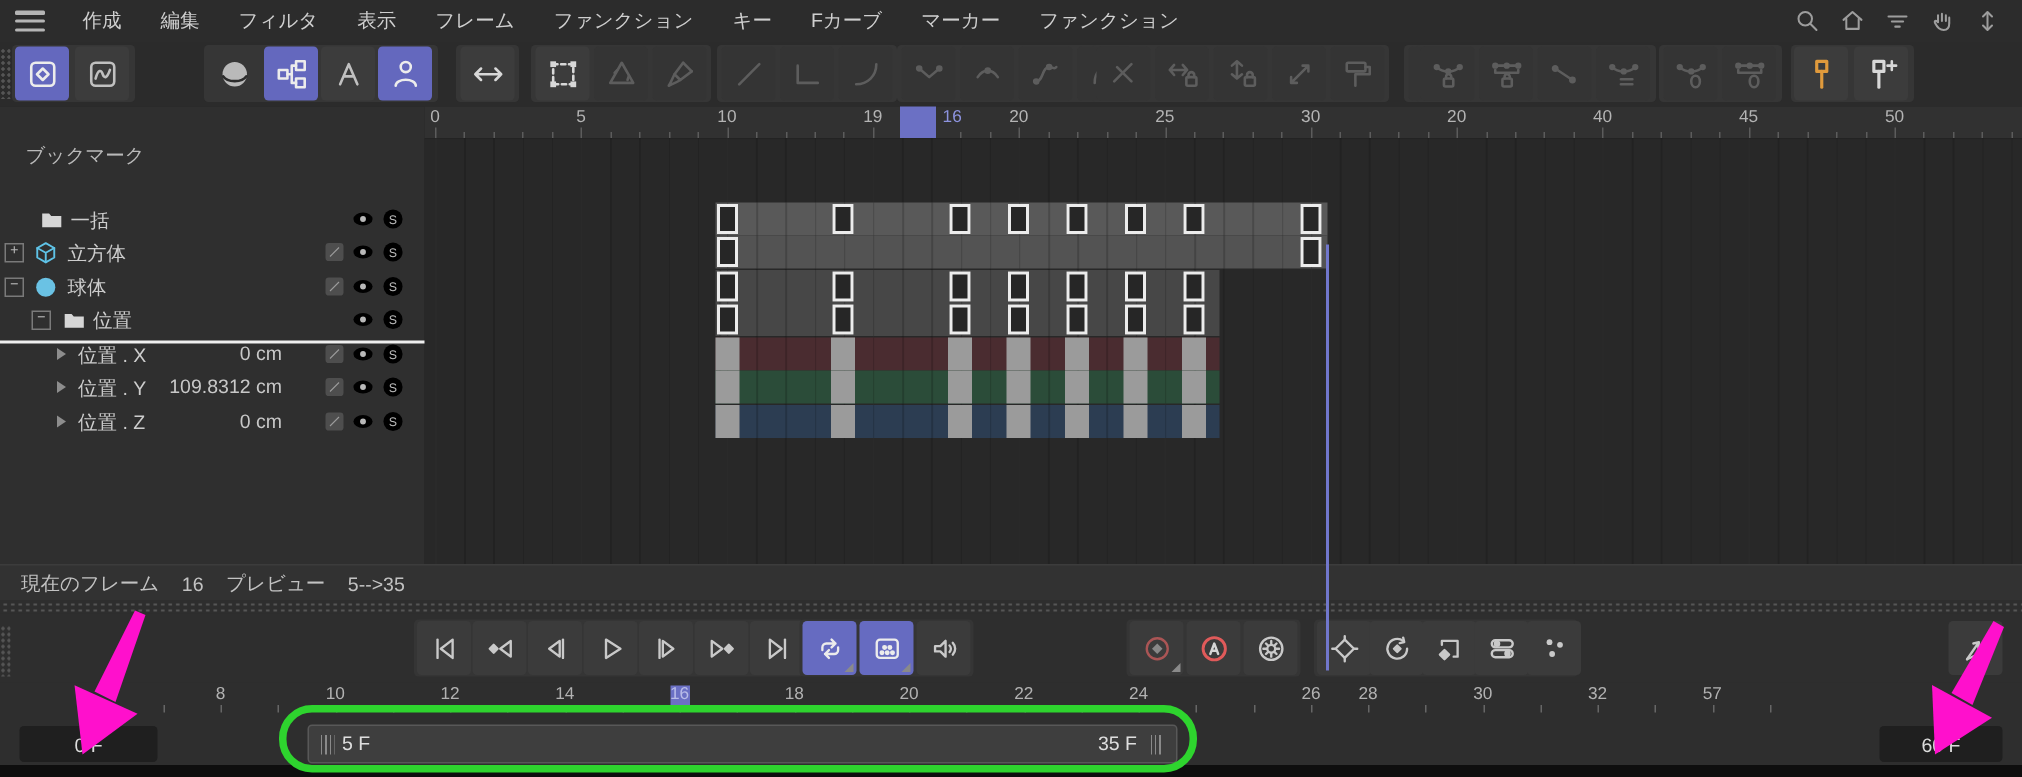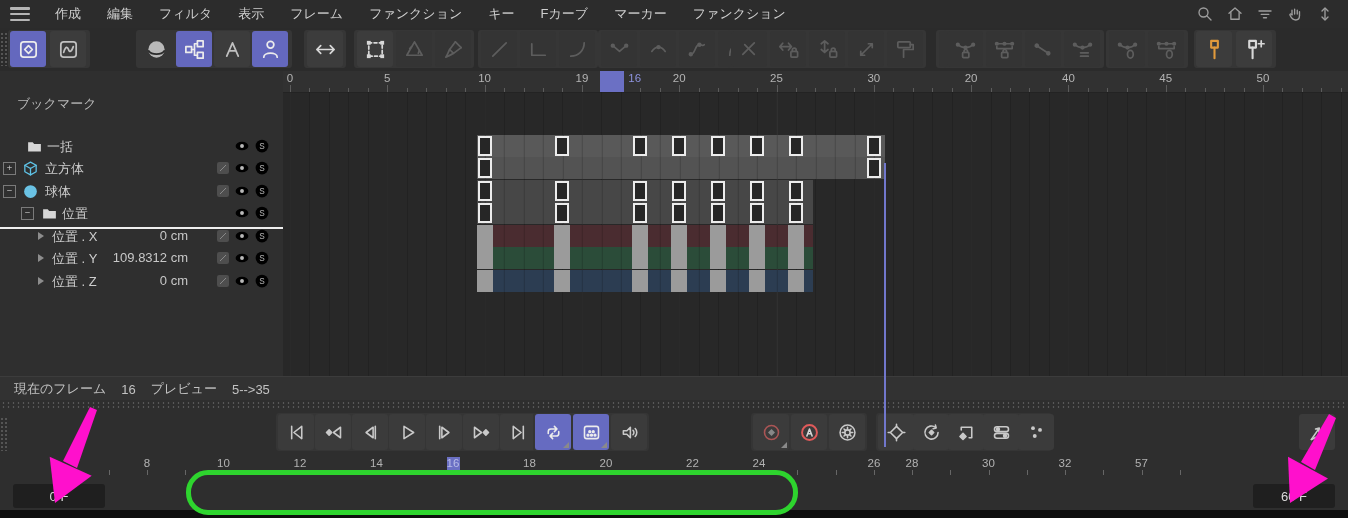"22" div.b-label { margin-left: 10px -> none }
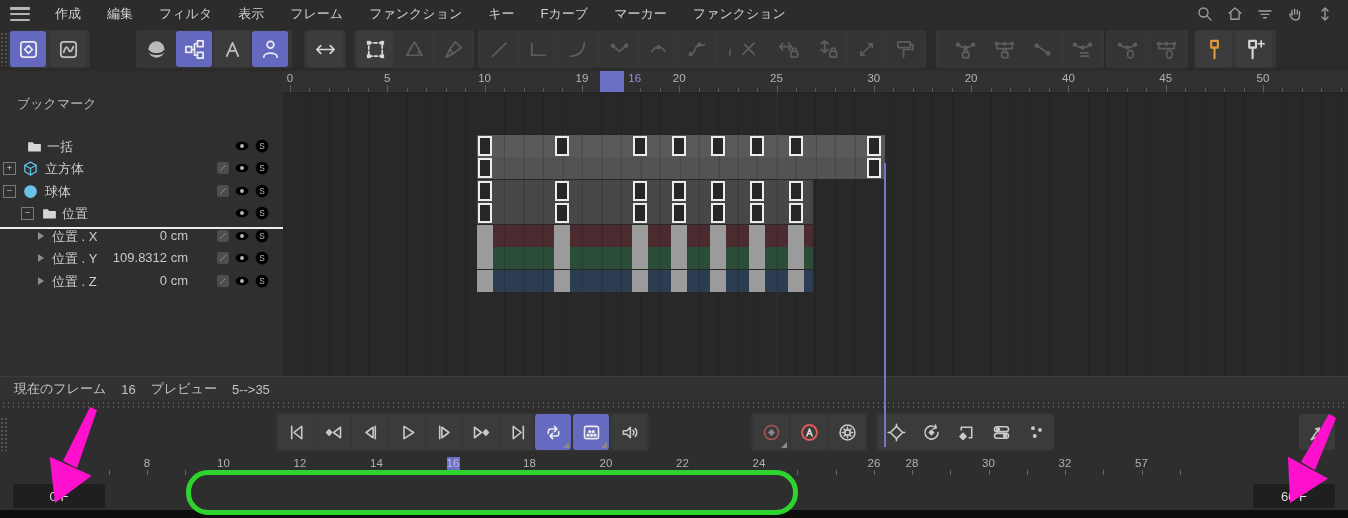"5 F" div { html: none -> <div> <span></span> <span>5 F</span> <span>35 F</span> <span></span> </div> }
